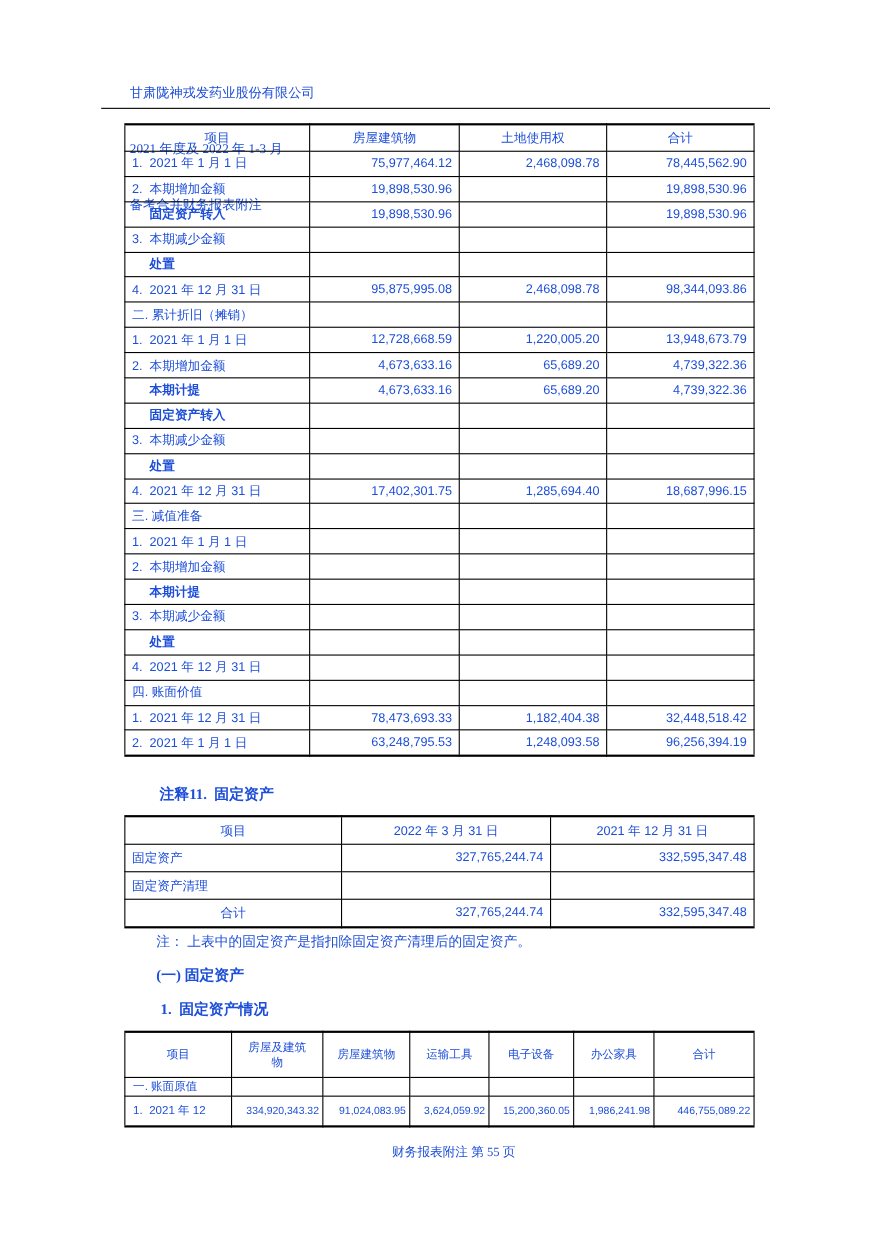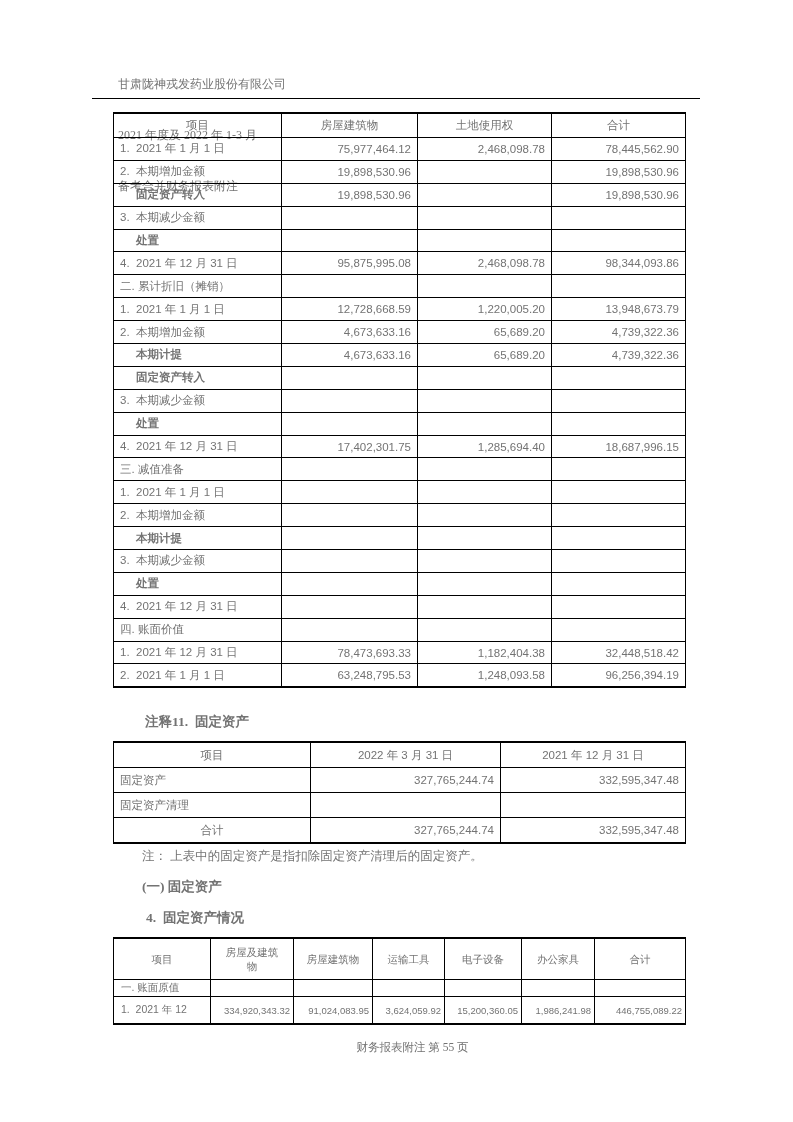"甘肃陇神戎发药业股份有限公司" .page { color: #737373 -> #1d4ed8 }
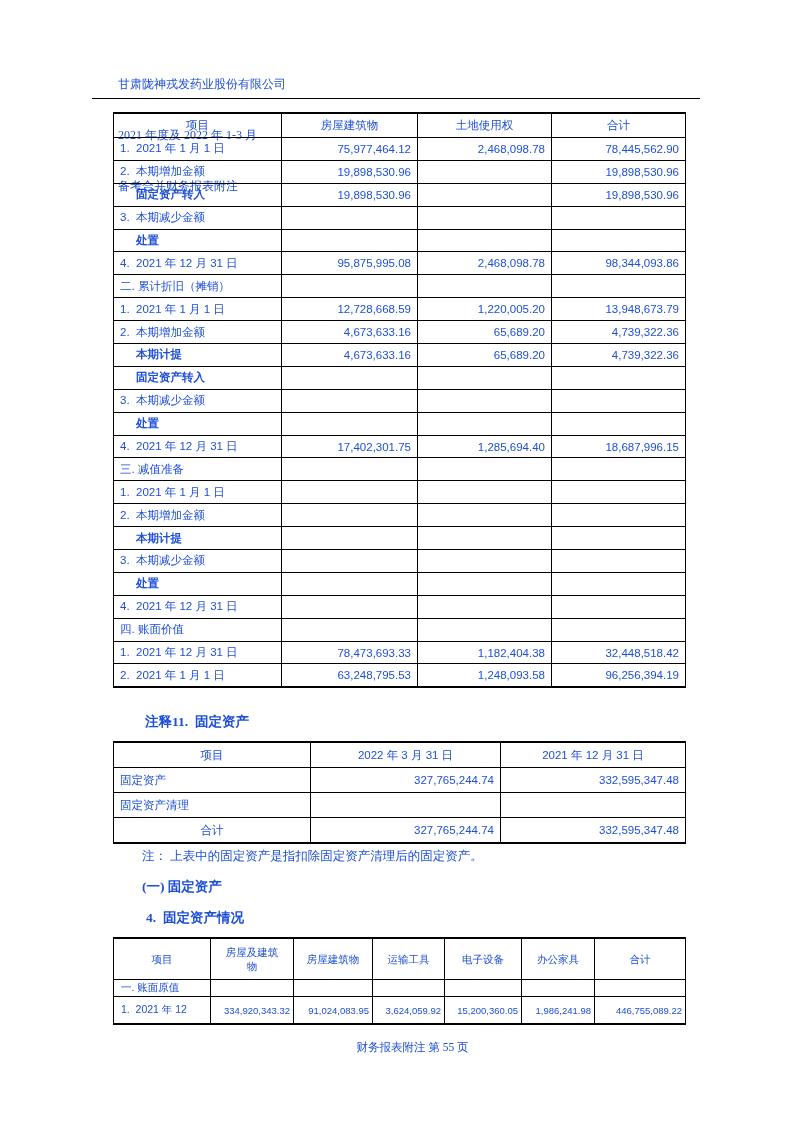"4. 固定资产情况" div.sec-title { text: 4 -> 1 }
